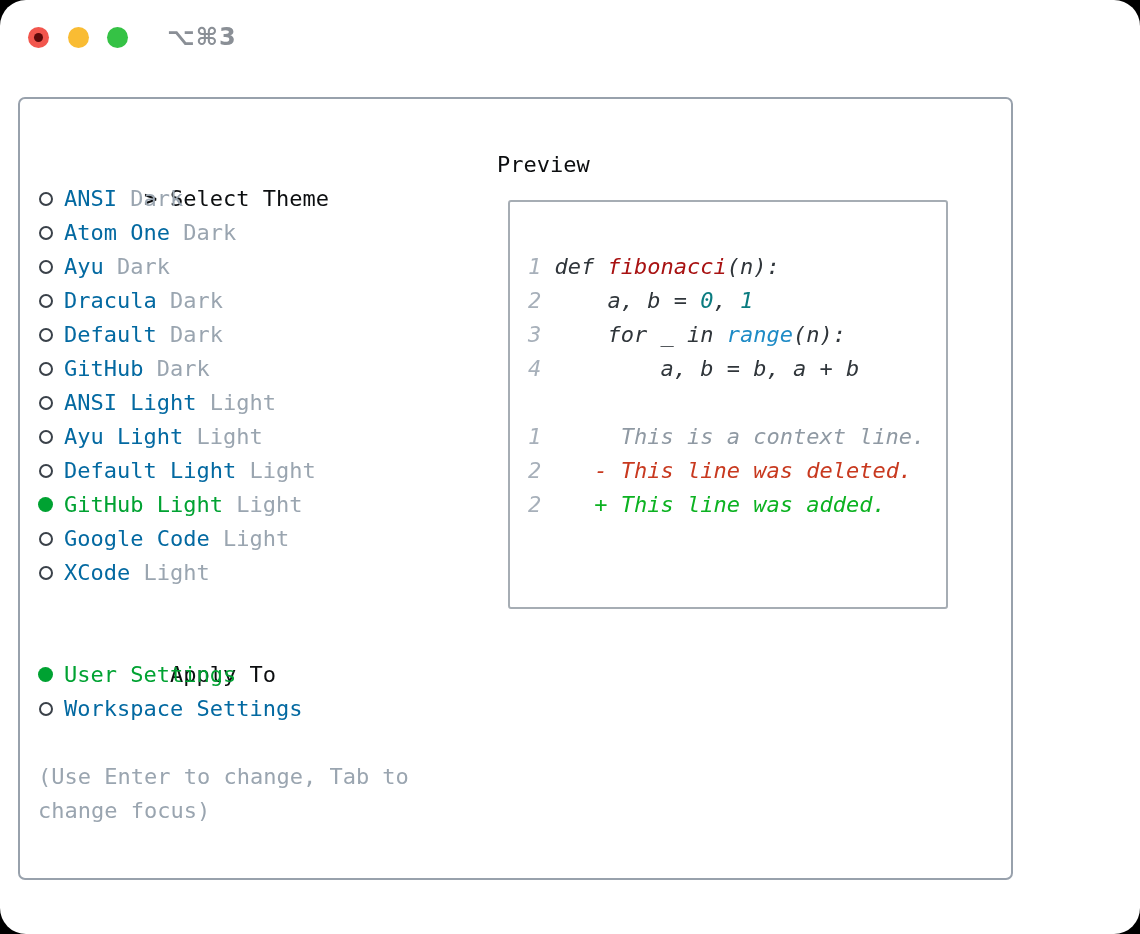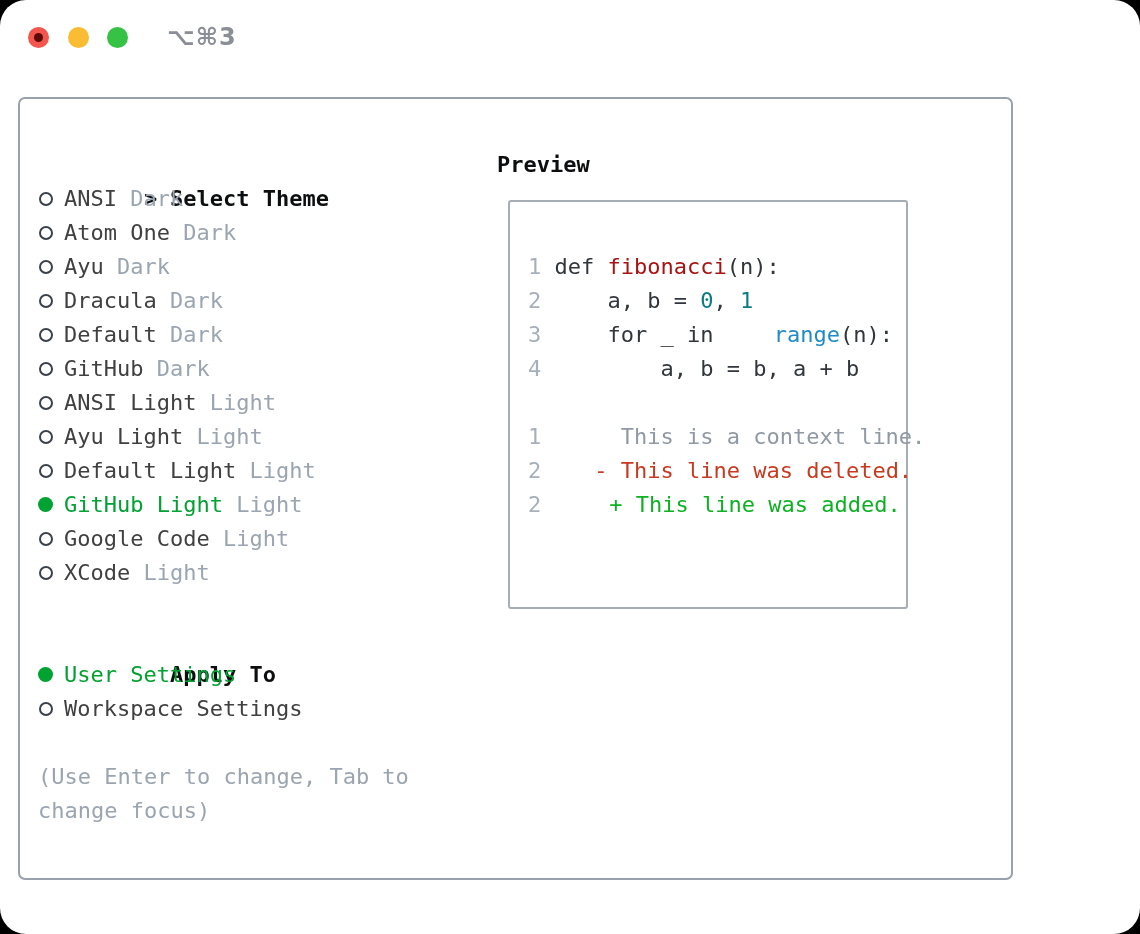"Preview" .heading { font-weight: bold -> normal }
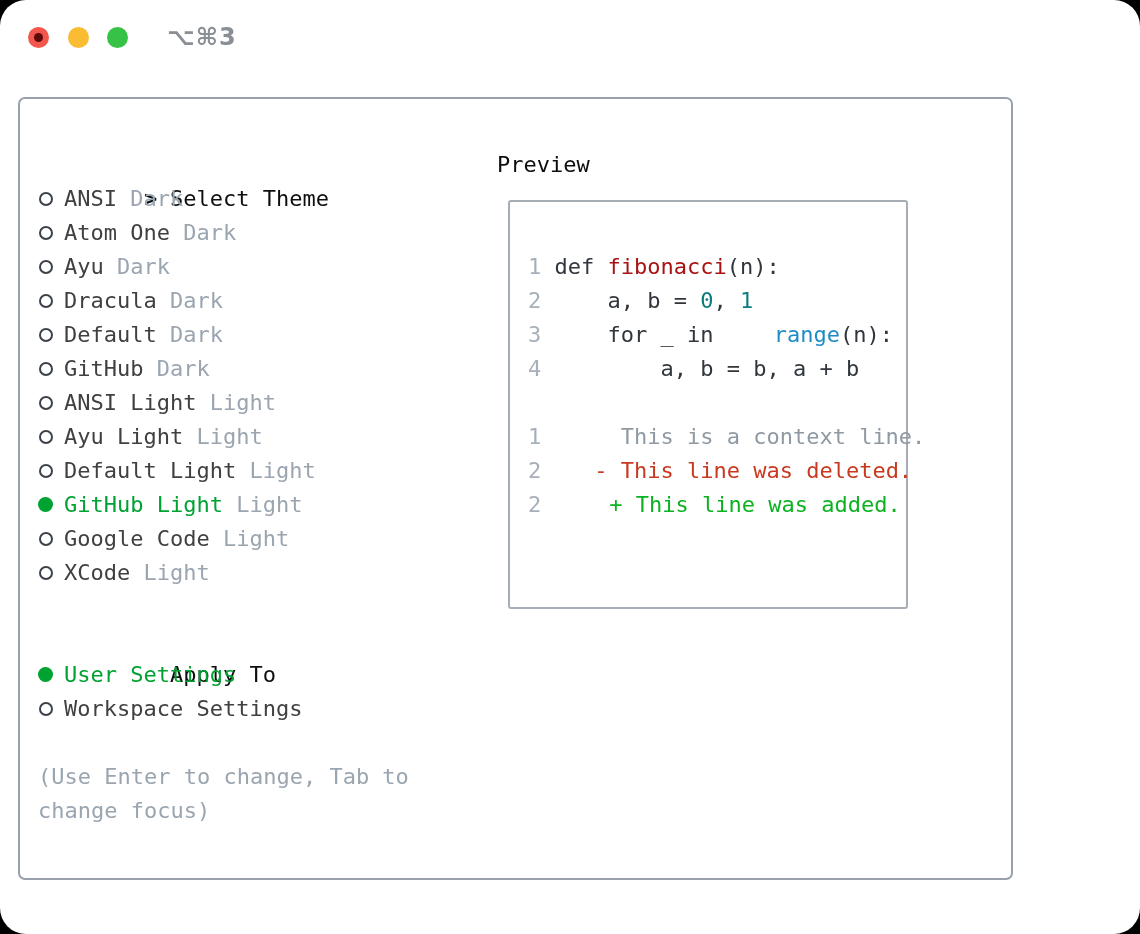"ANSI" .tname { color: #404040 -> #0369a1 }
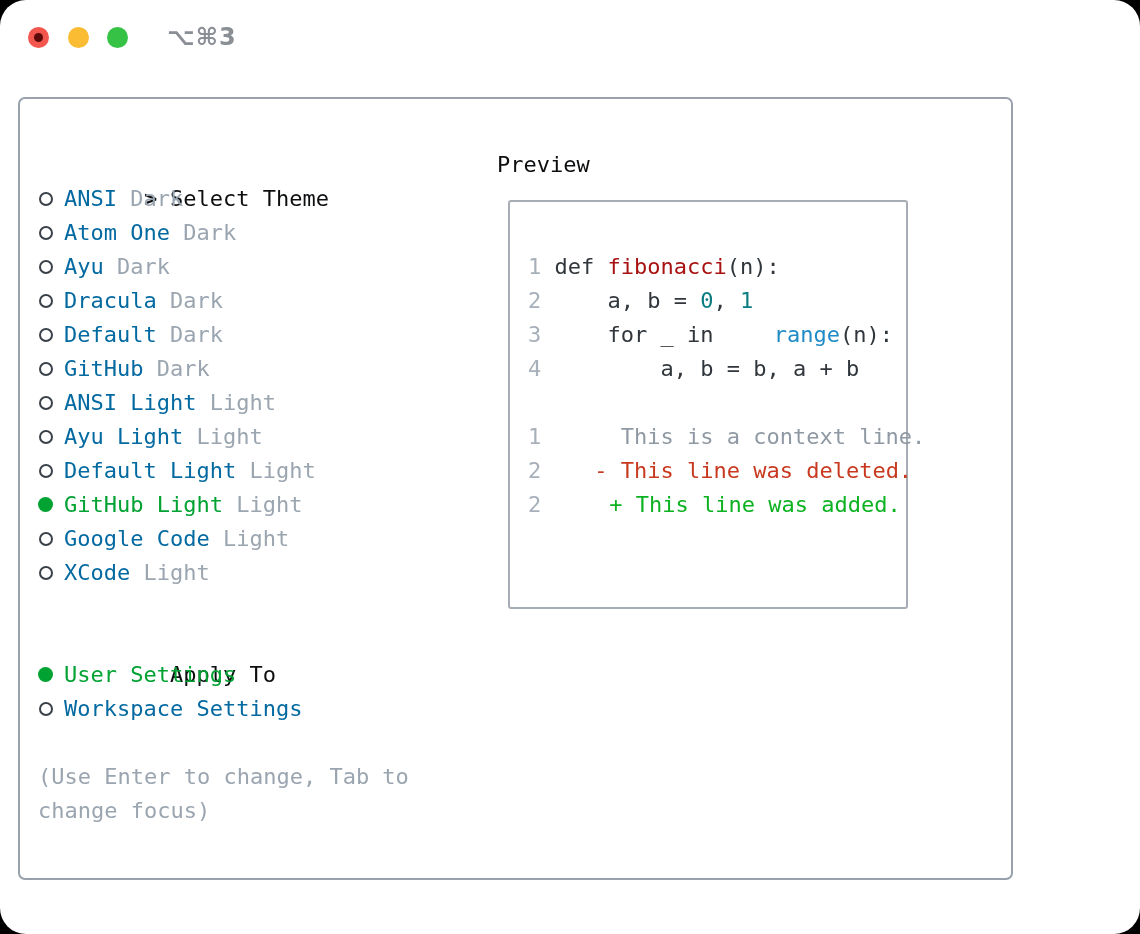"1 def fibonacci(n):" .pbox { font-style: none -> italic; width: 400px -> 440px }
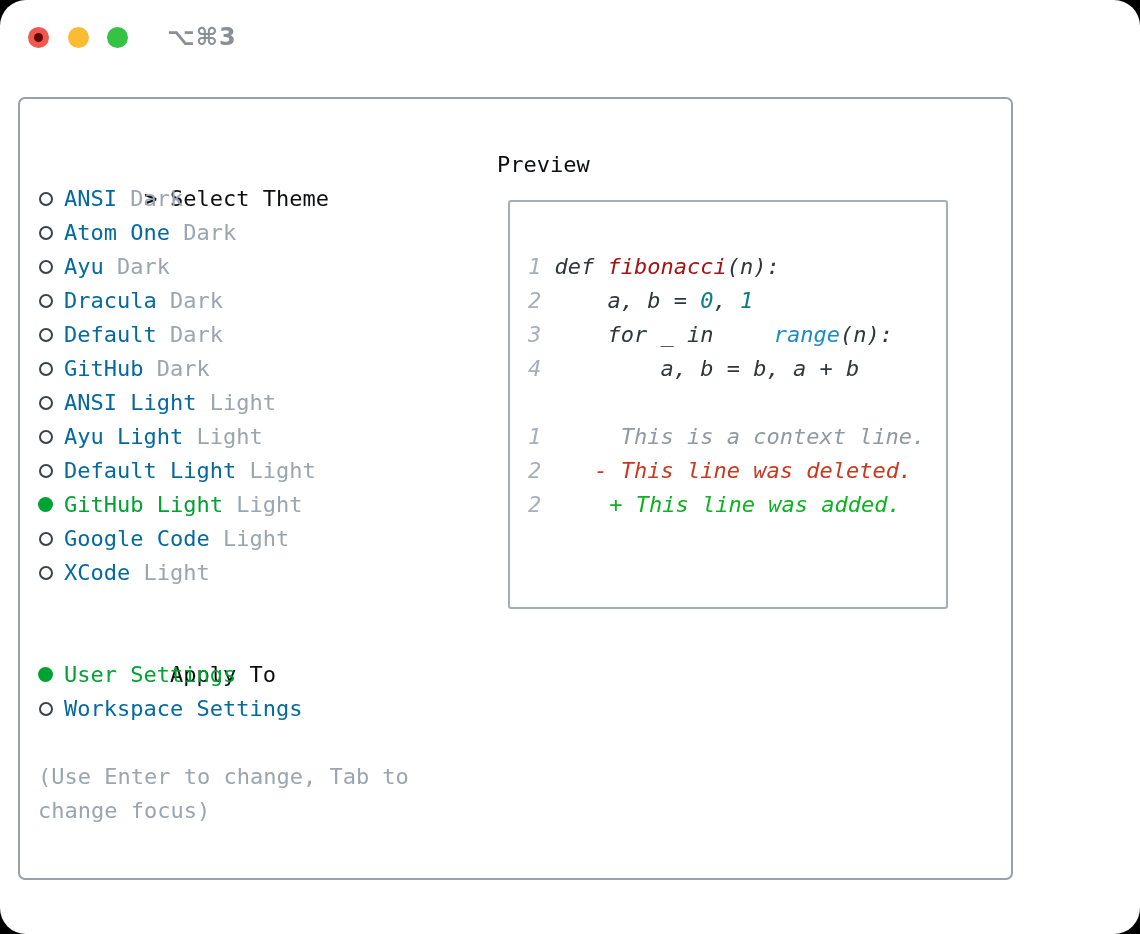"range" .tok-builtin { margin-left: 47px -> none }
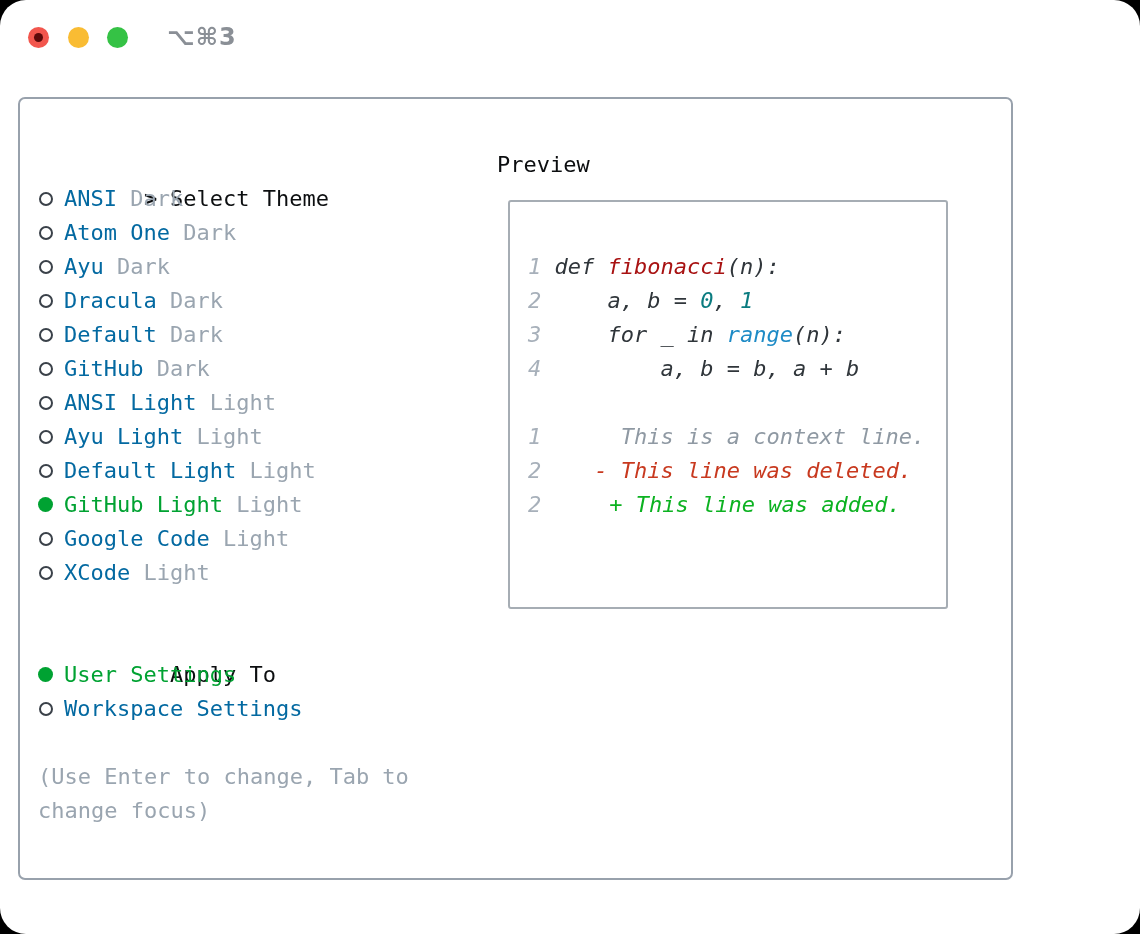"+ This line was added." .tok-add { margin-left: 15px -> none }
